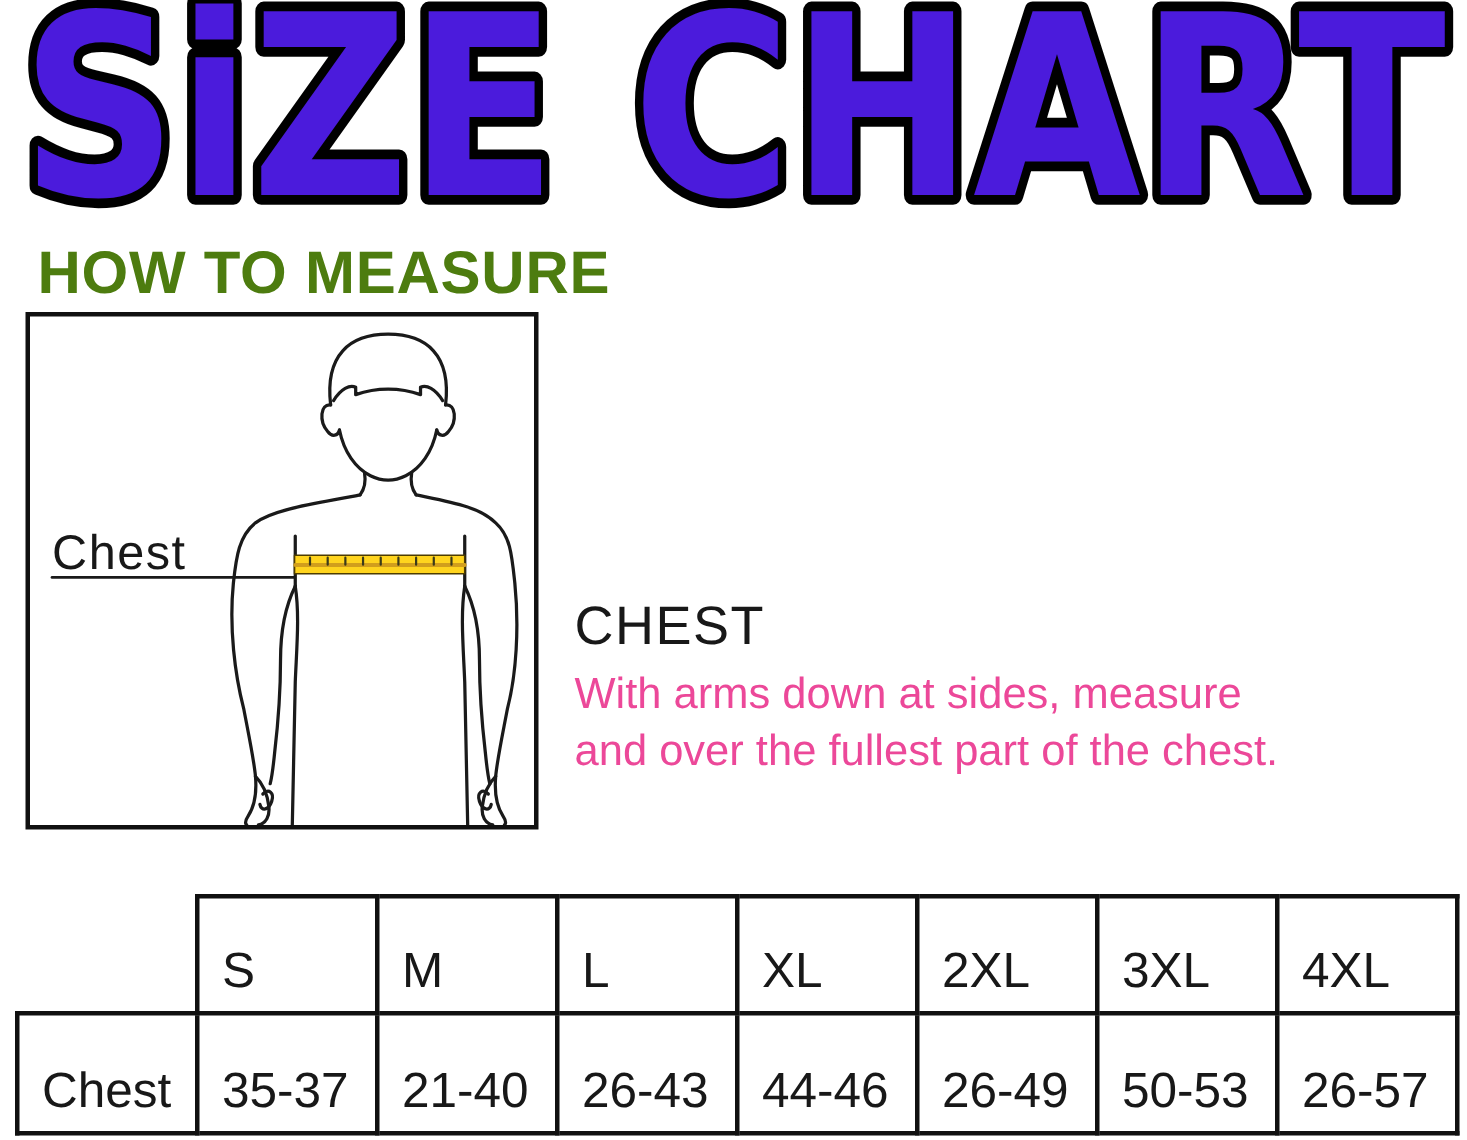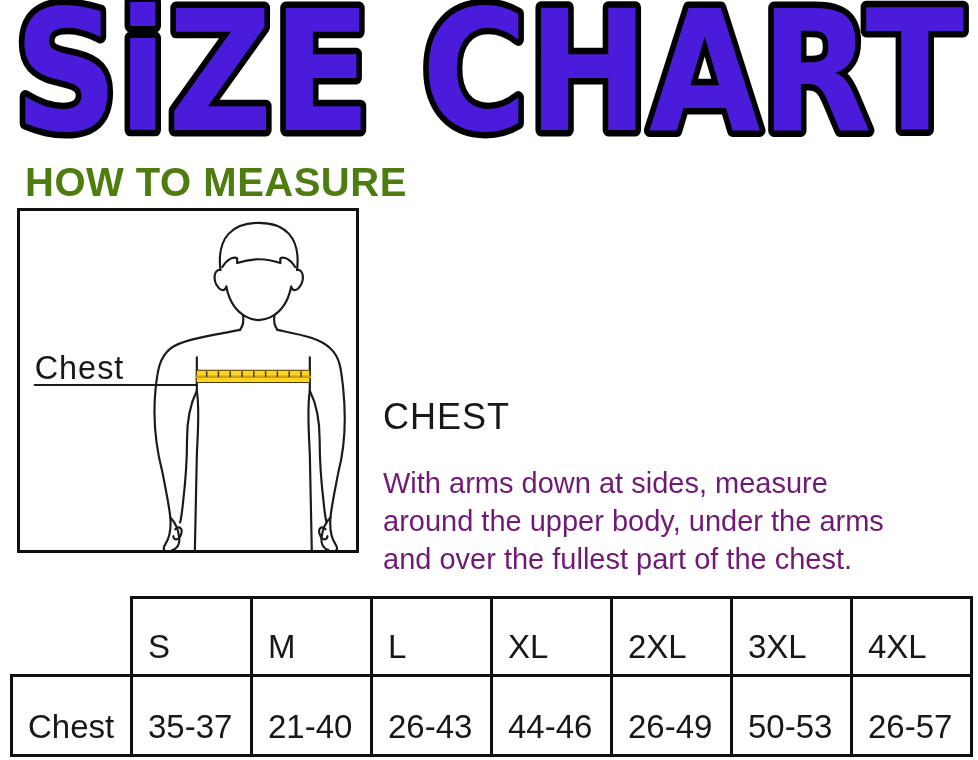"With arms down at sides," #chest-desc { color: #701a75 -> #ec4899; top: 464px -> 444px }
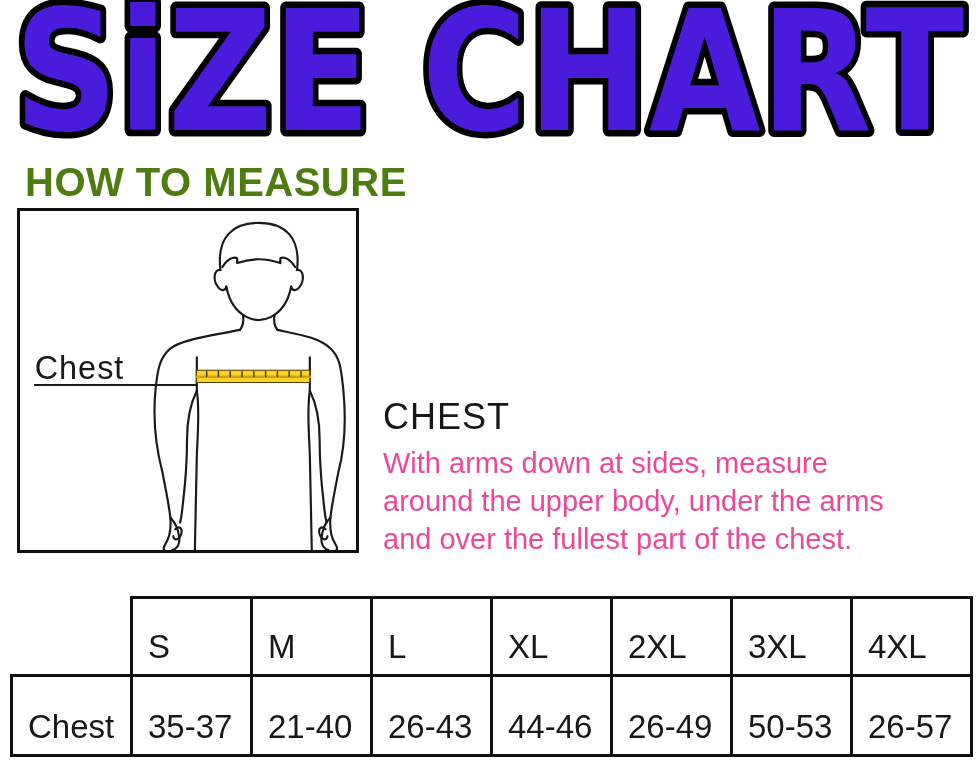"around the upper body, under" span.line { html: <span>around the upper body, under the arms</span> -> none }
